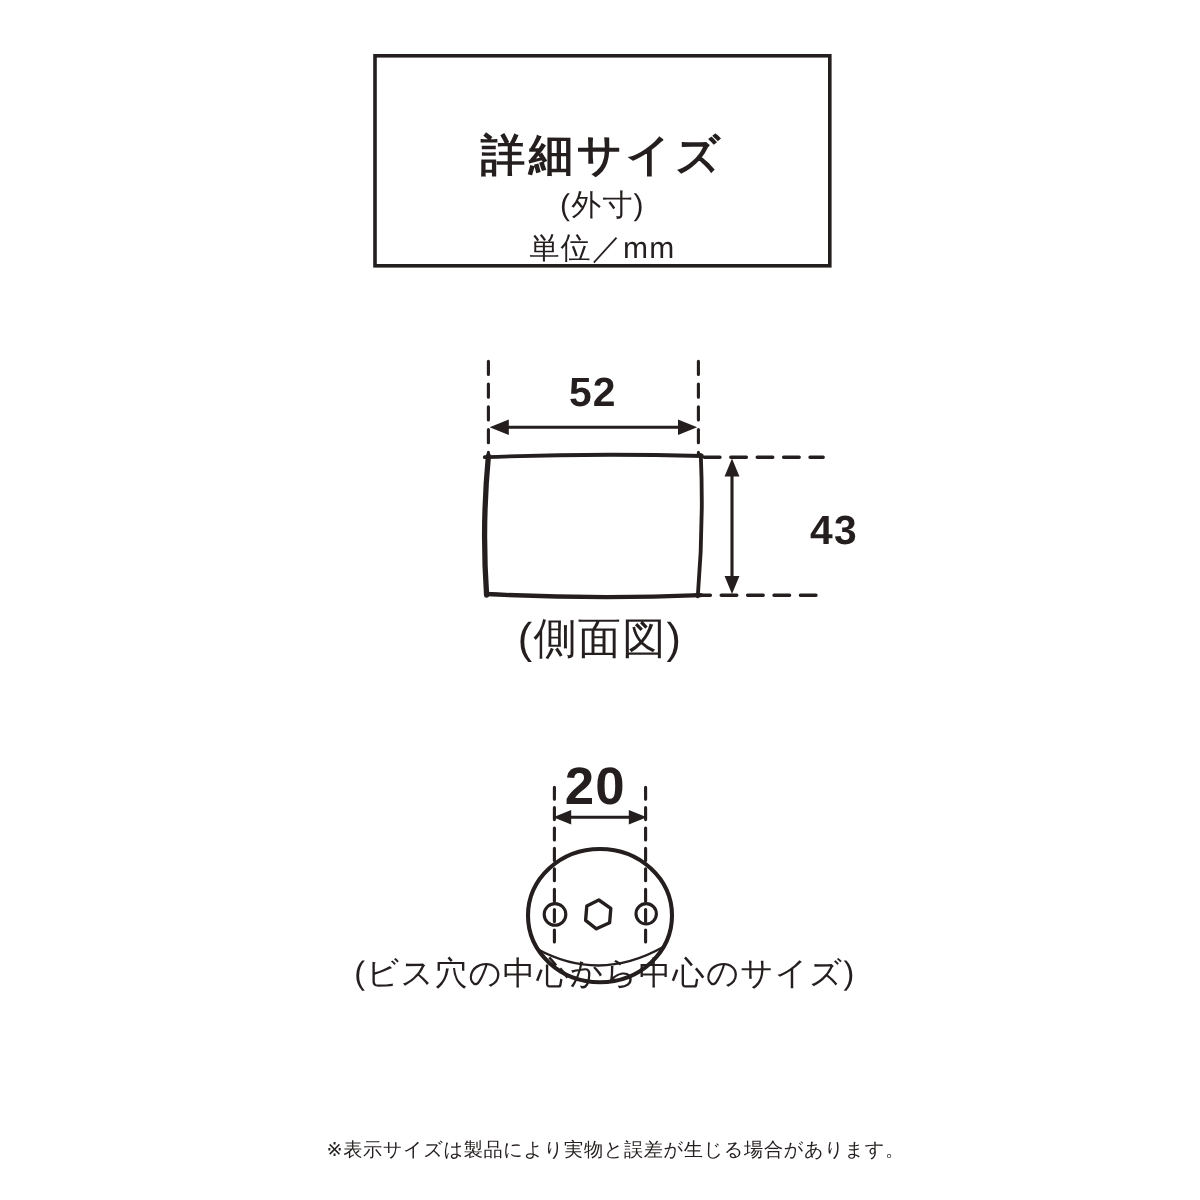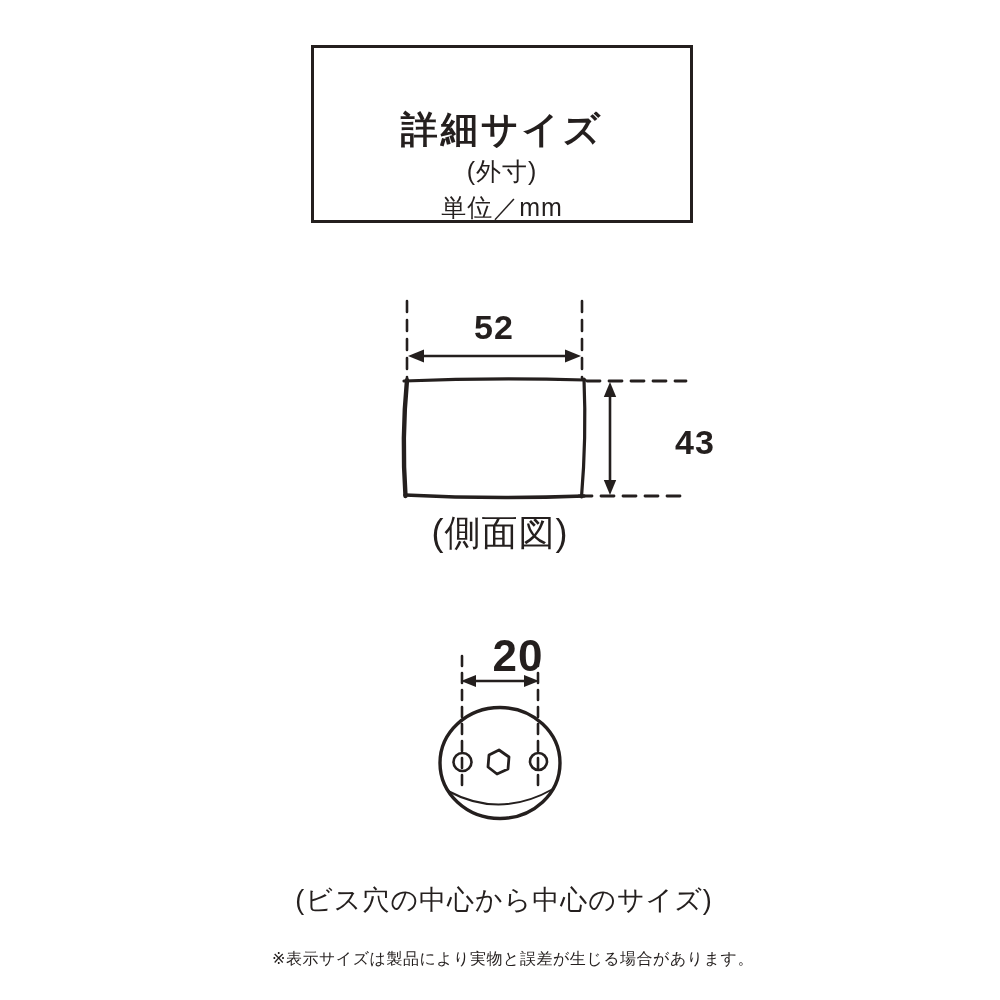"20" .dim-label.small { margin-left: 22px -> none }
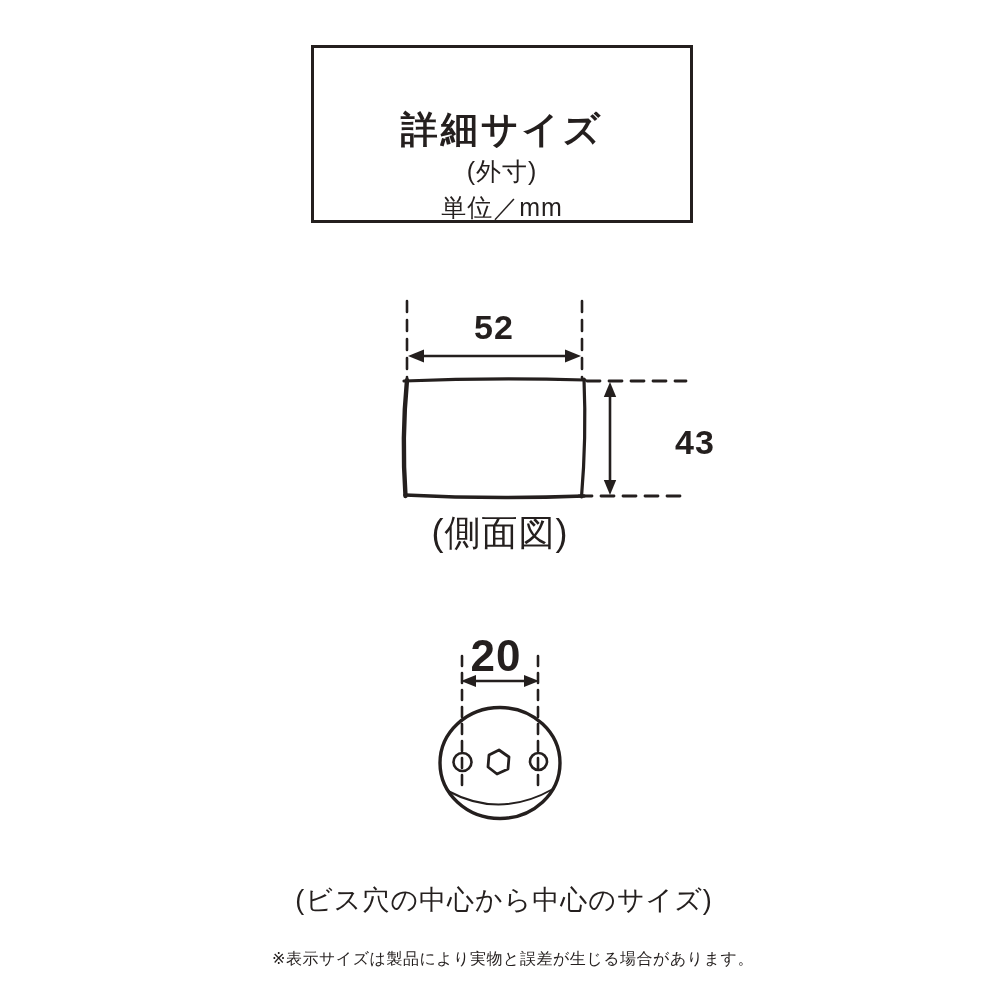"(ビス穴の中心から中心のサイズ)" div.caption { top: 900px -> 811px }
